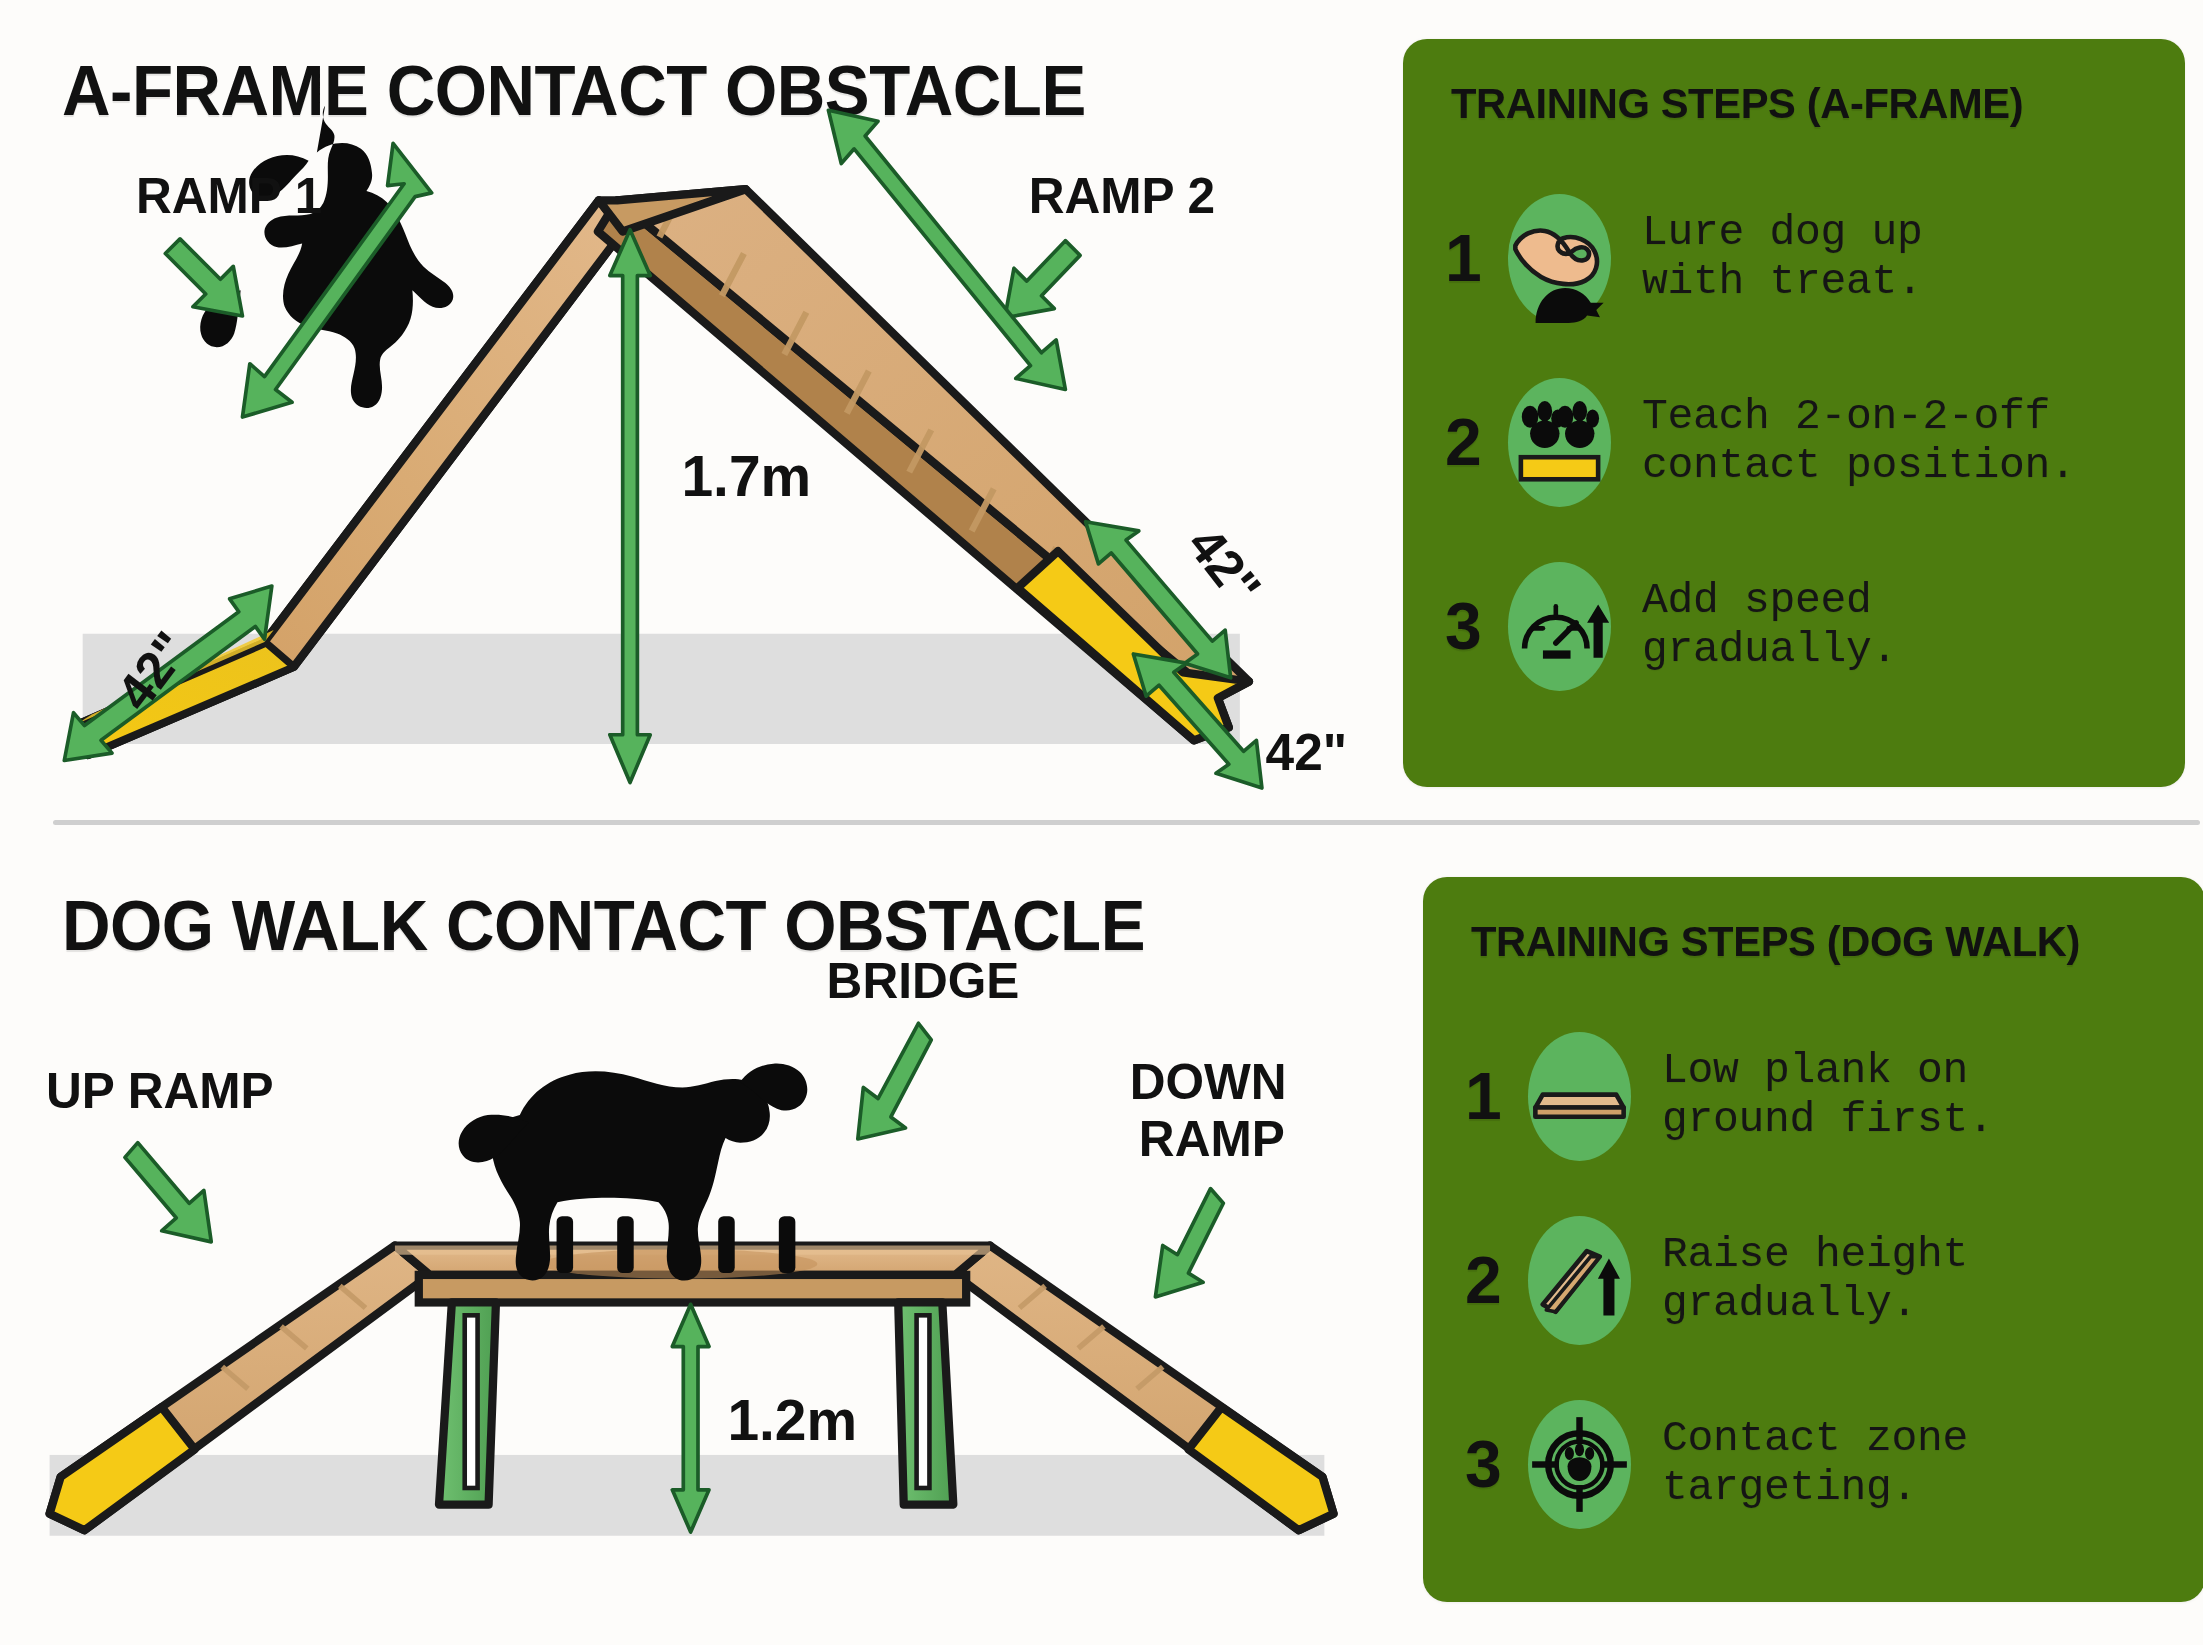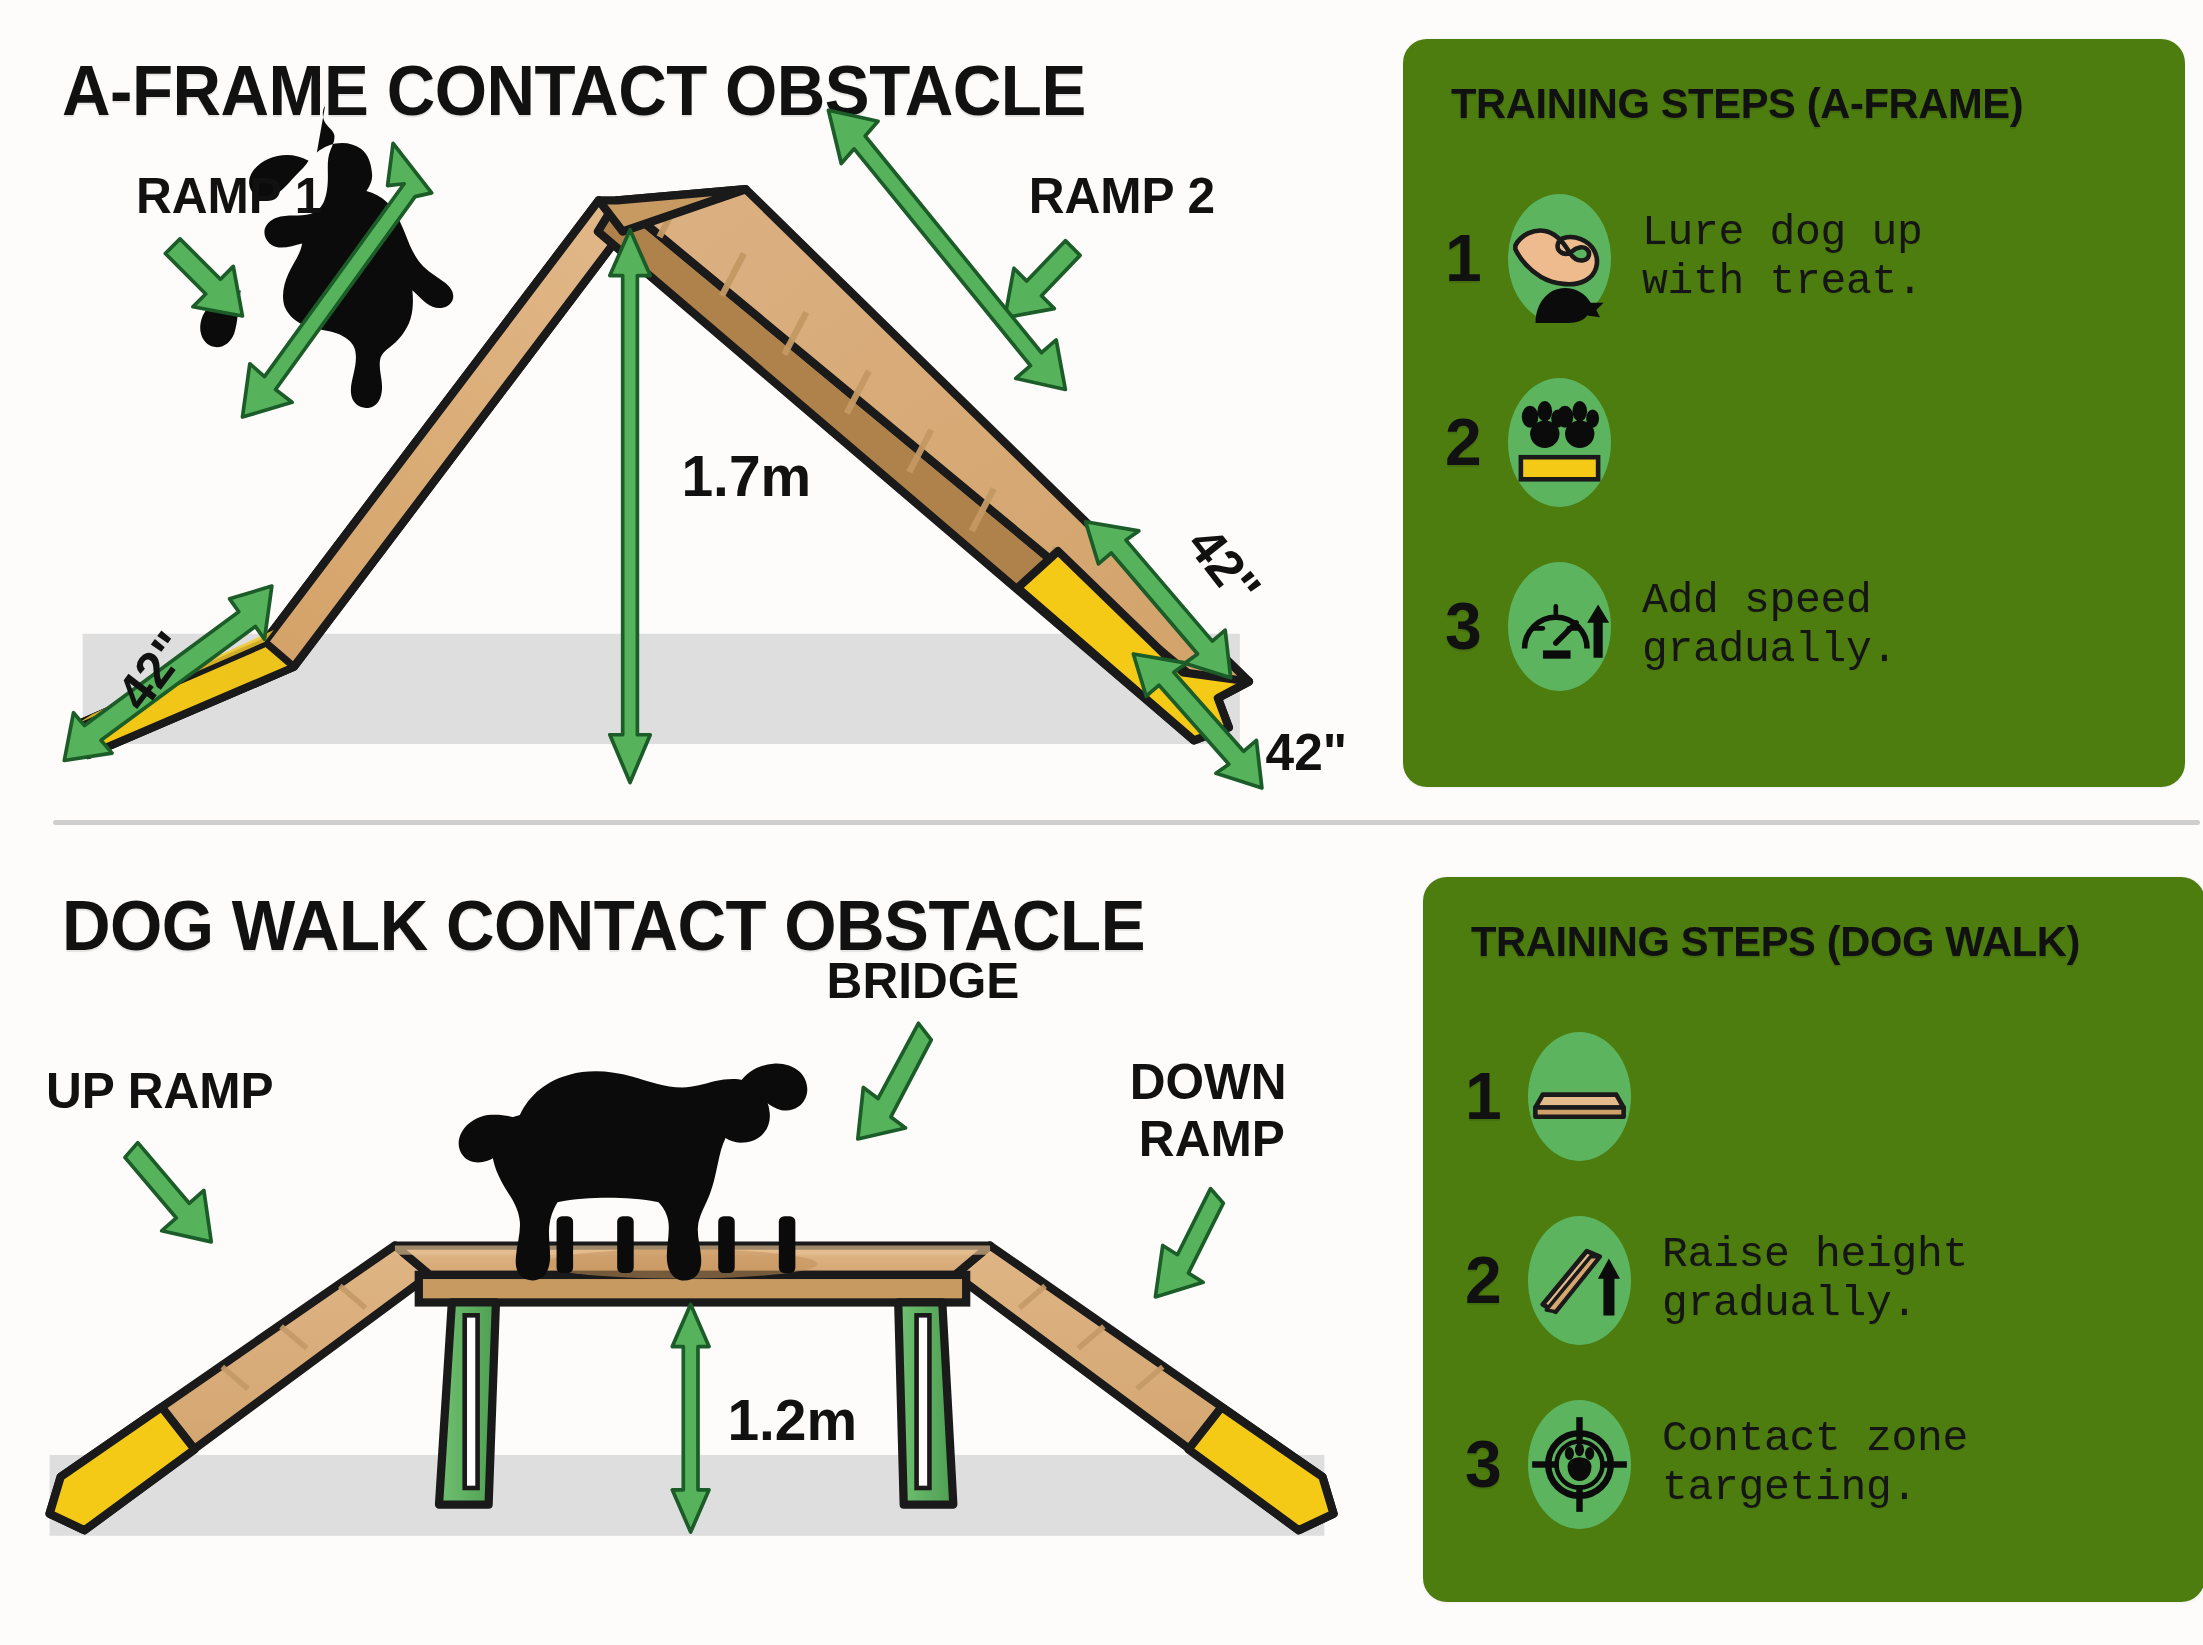"Teach 2-on-2-off" div.step-text { html: none -> <div> <span>Teach 2-on-2-off</span> <span>contact position.</span> </div> }
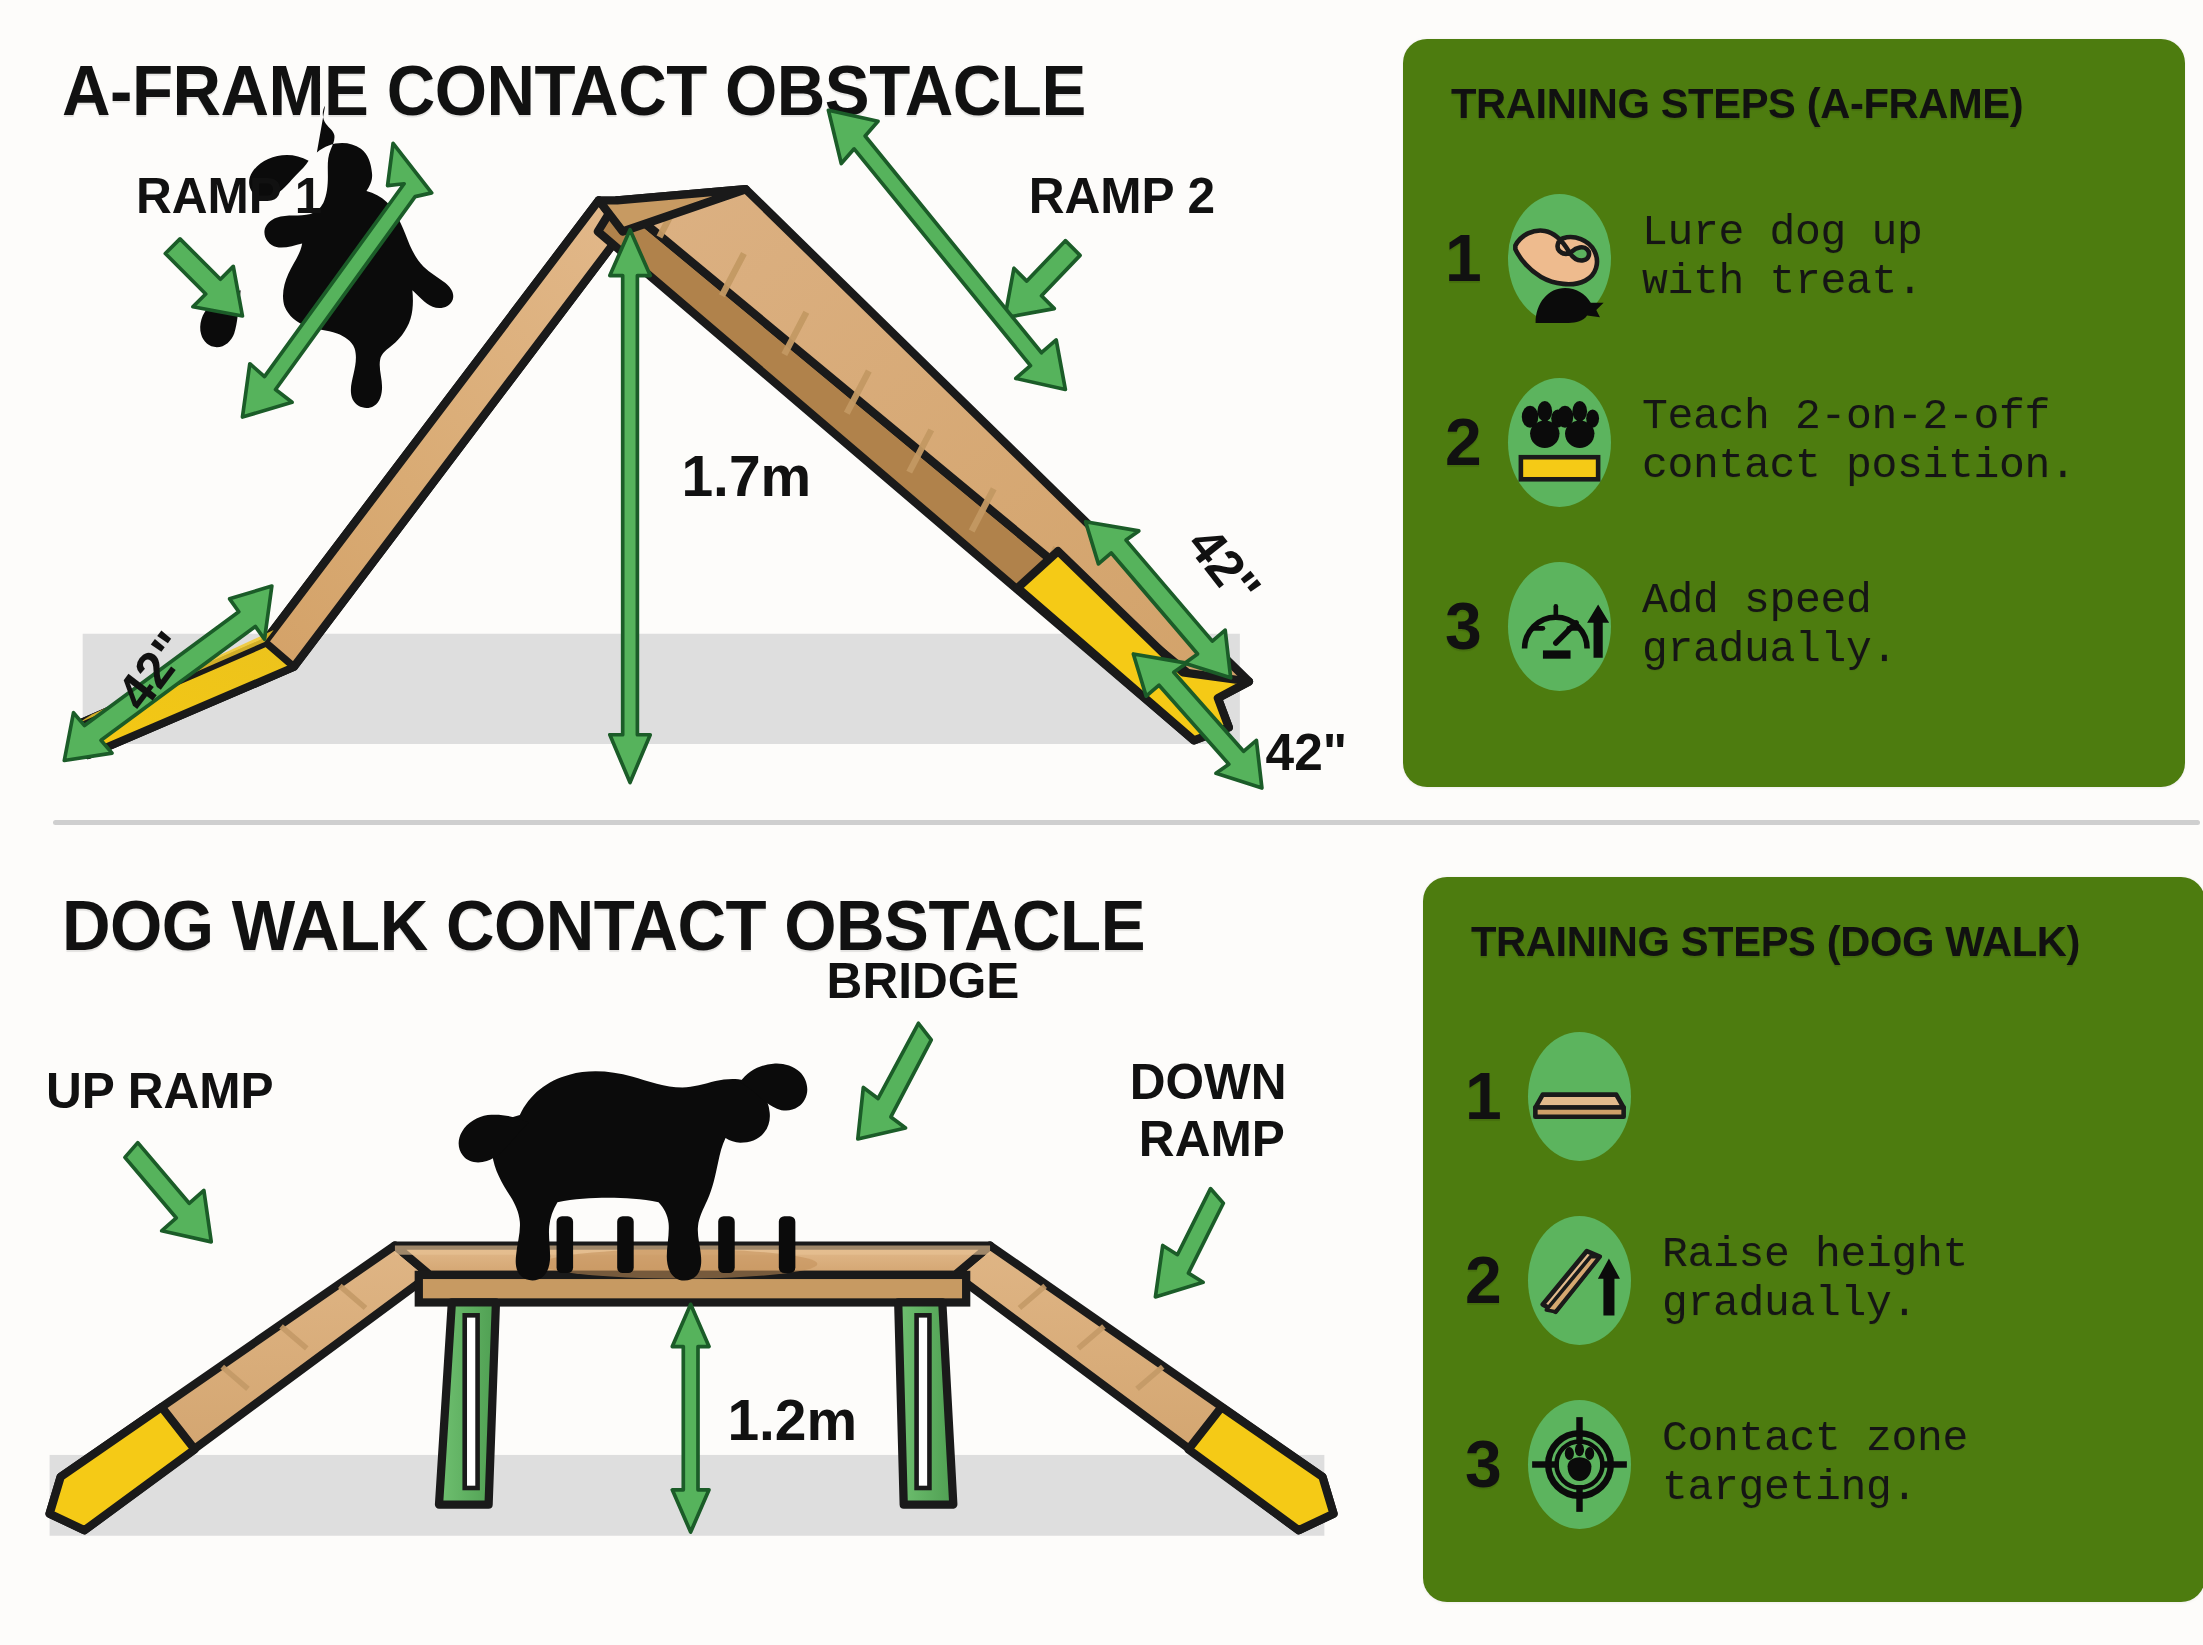"Low plank on" div.step-text { html: none -> <div> <span>Low plank on</span> <span>ground first.</span> </div> }
